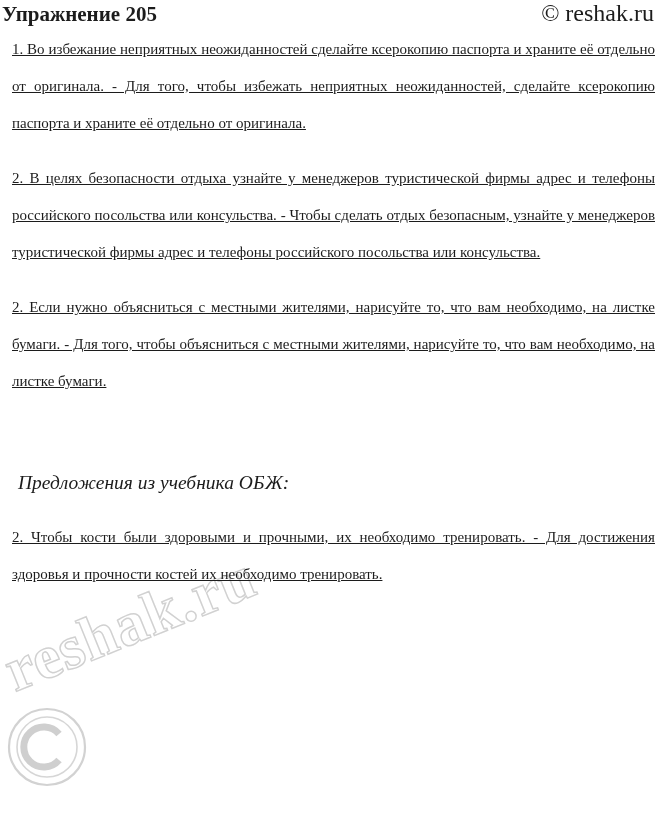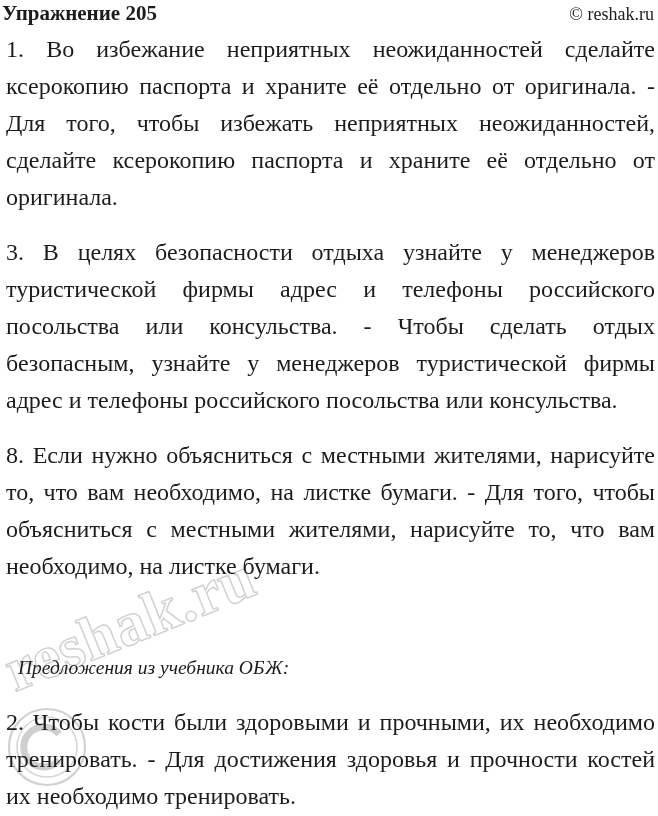"© reshak.ru" .doc-credit { font-size: 18px -> 24px }
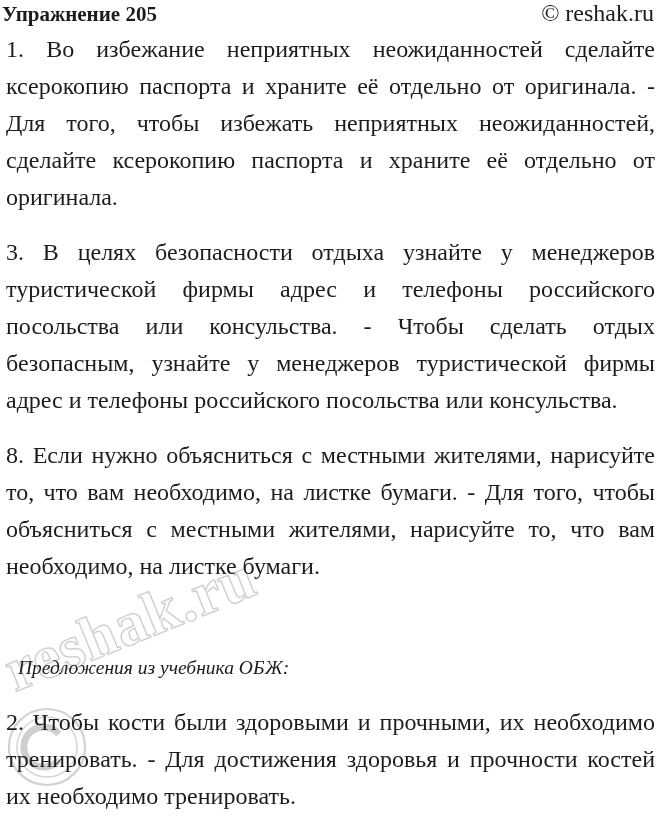"1. Во избежание неприятных" p.para { font-size: 24px -> 15px; margin: 0 0 18px 4px -> 0 0 18px 10px; text-decoration: none -> underline }
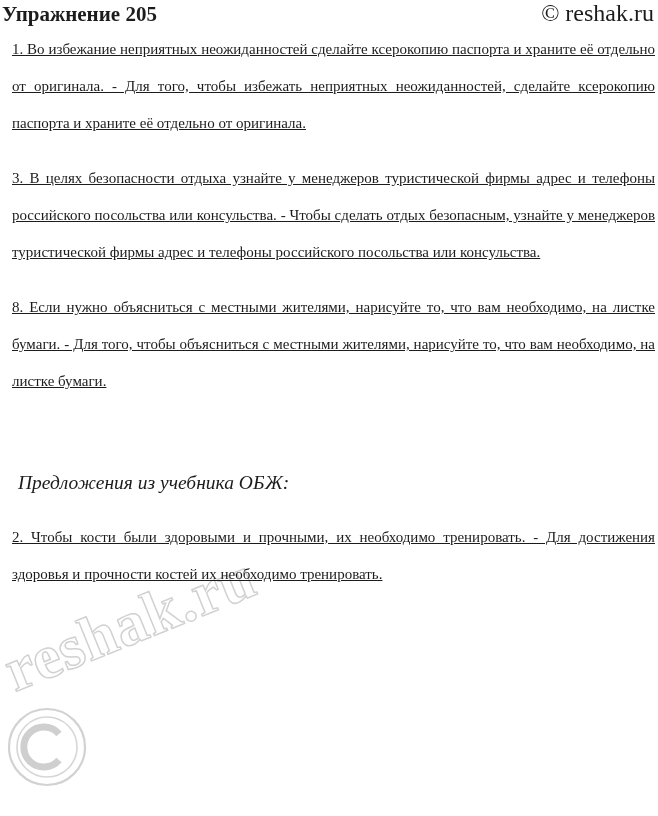"3. В целях безопасности отдыха" p.para { text: 3 -> 2 }
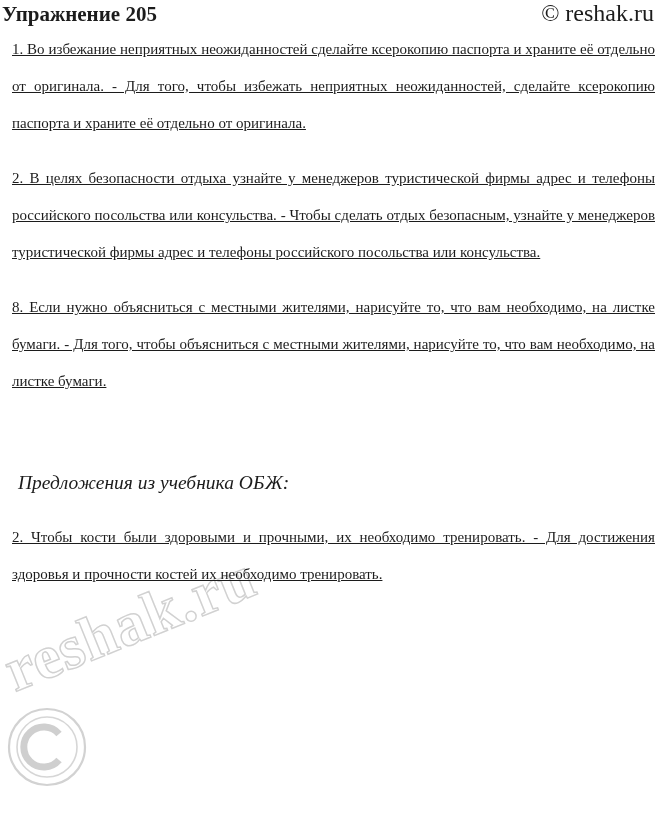"8. Если нужно объясниться с" p.para { text: 8 -> 2 }
